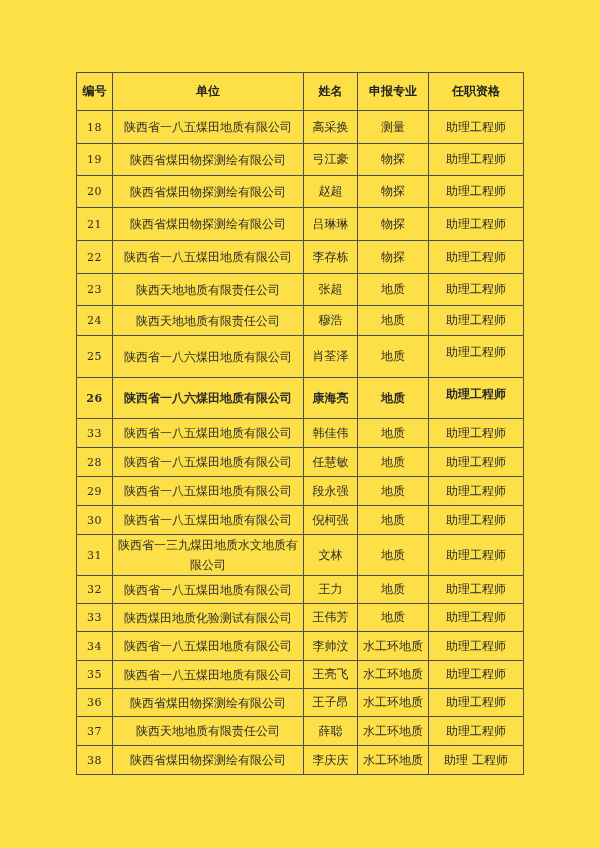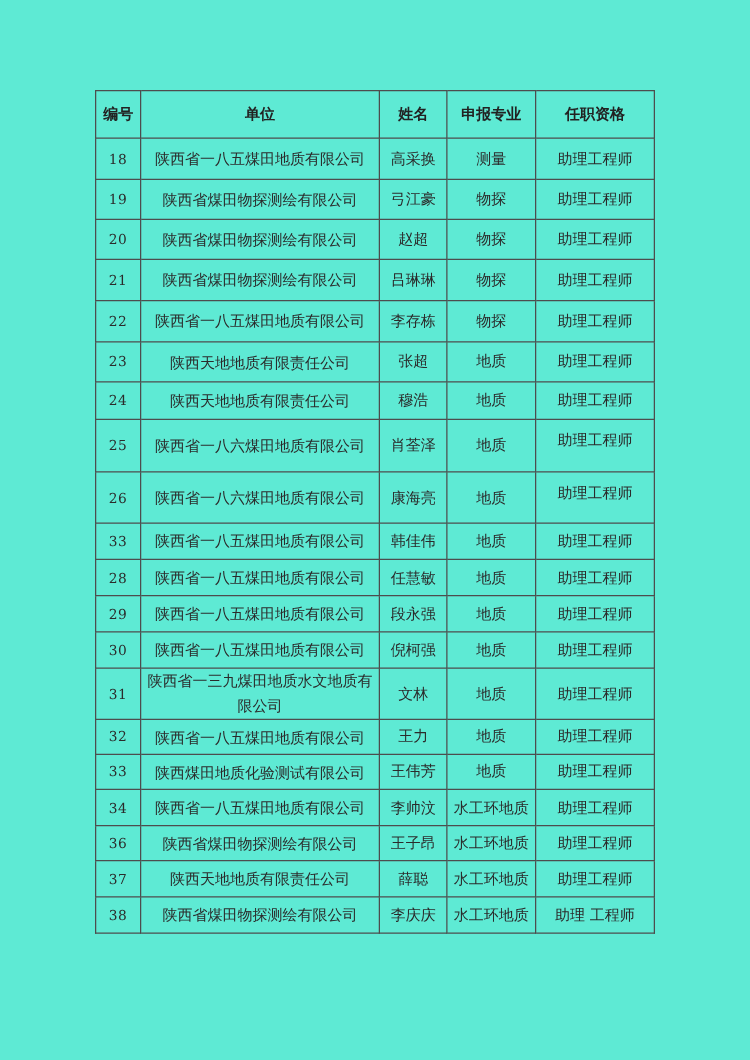"编号" .page { background: #5eead4 -> #fde047 }
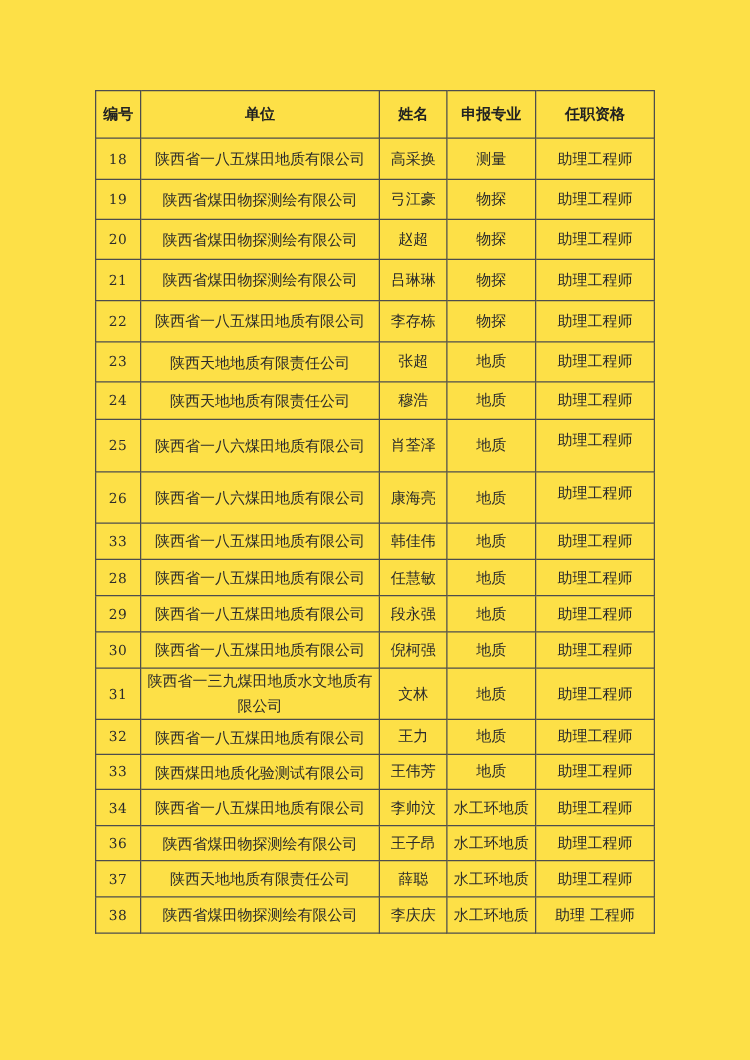"26" tr { font-weight: none -> bold }
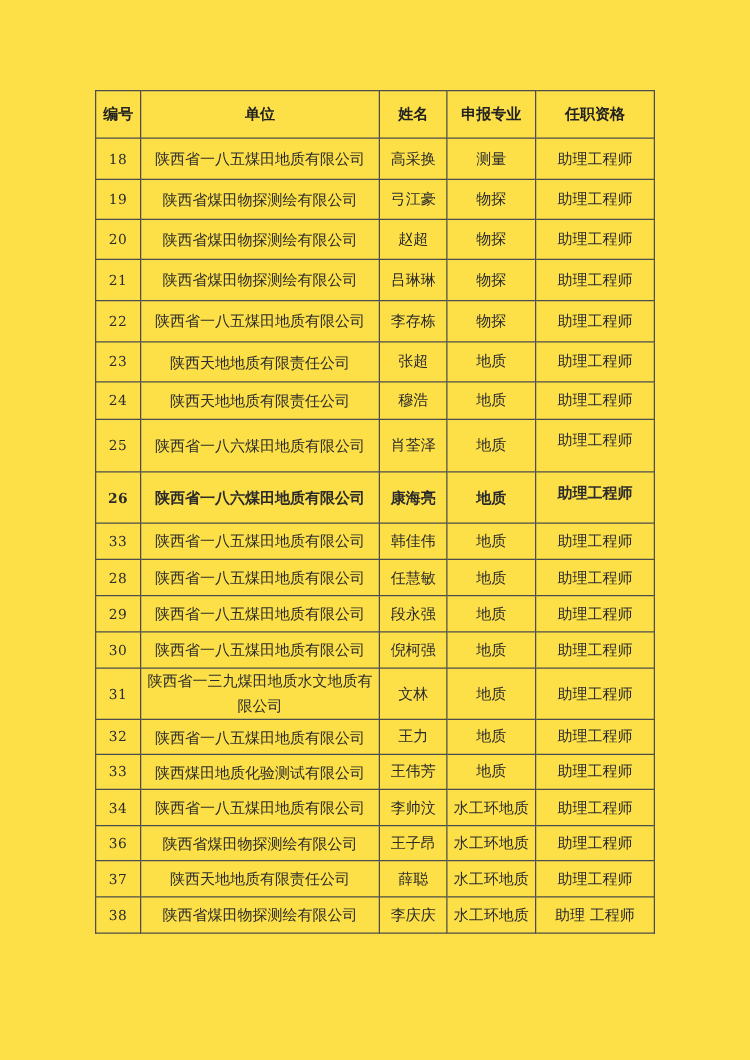"35" tr { html: none -> <tr> <td>35</td> <td>陕西省一八五煤田地质有限公司</td> <td>王亮飞</td> <td>水工环地质</td> <td>助理工程师</td> </tr> }
